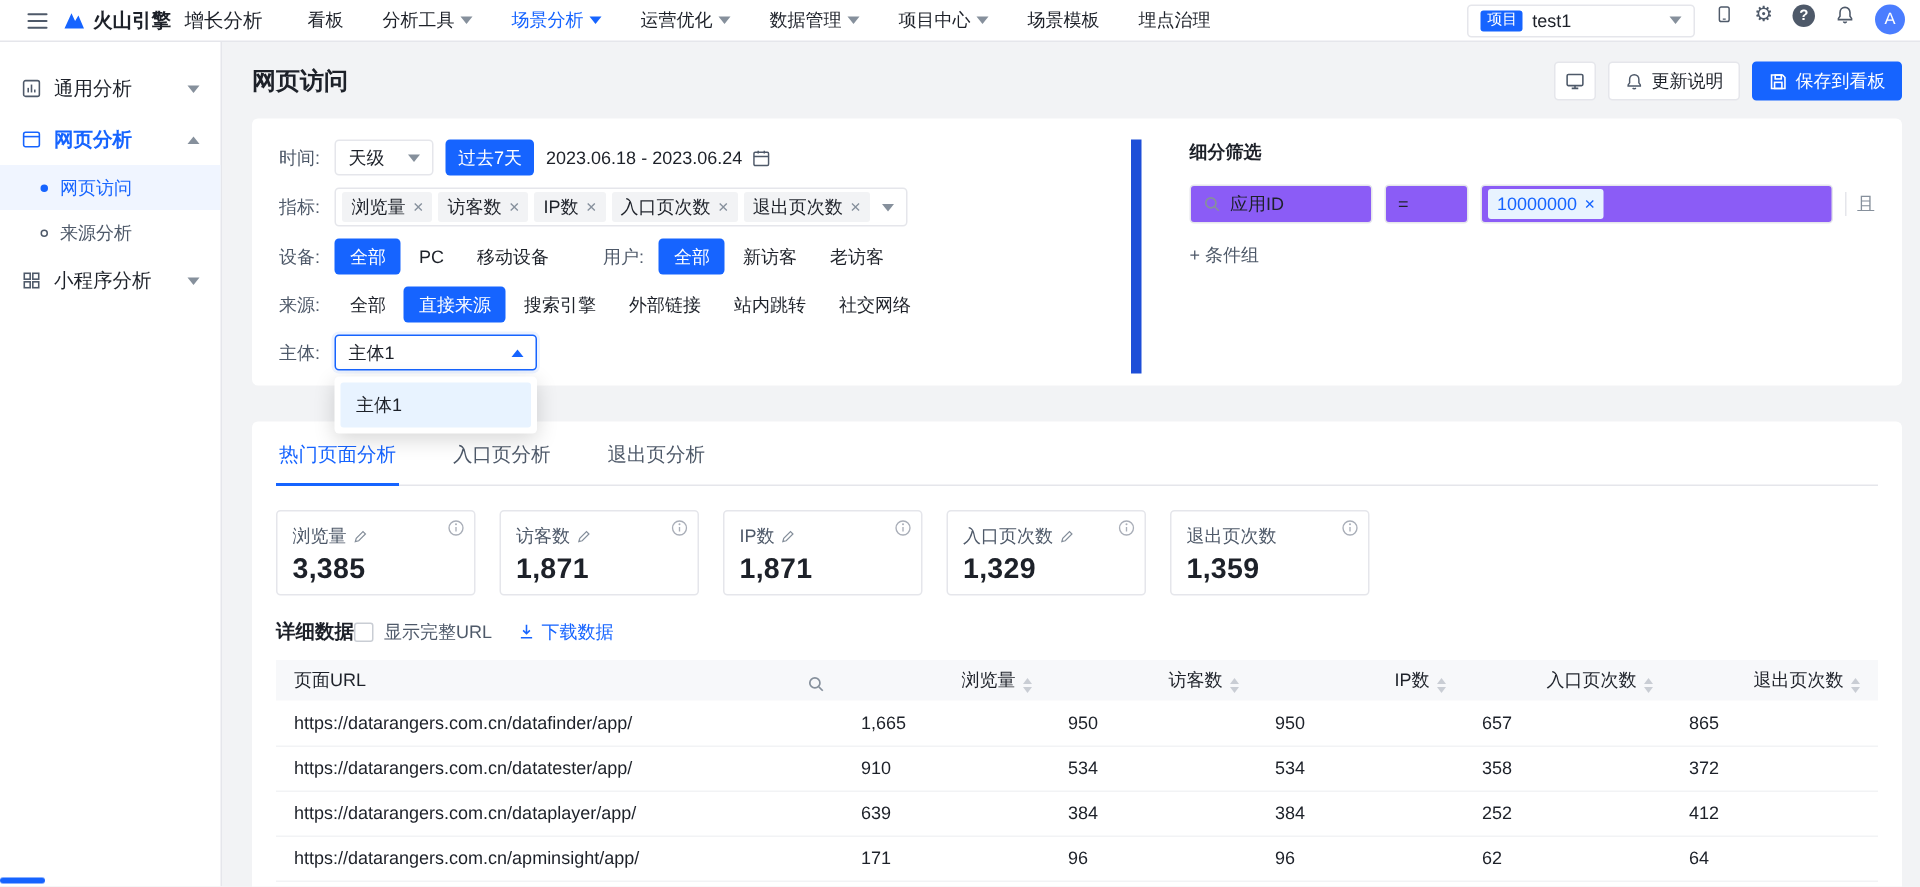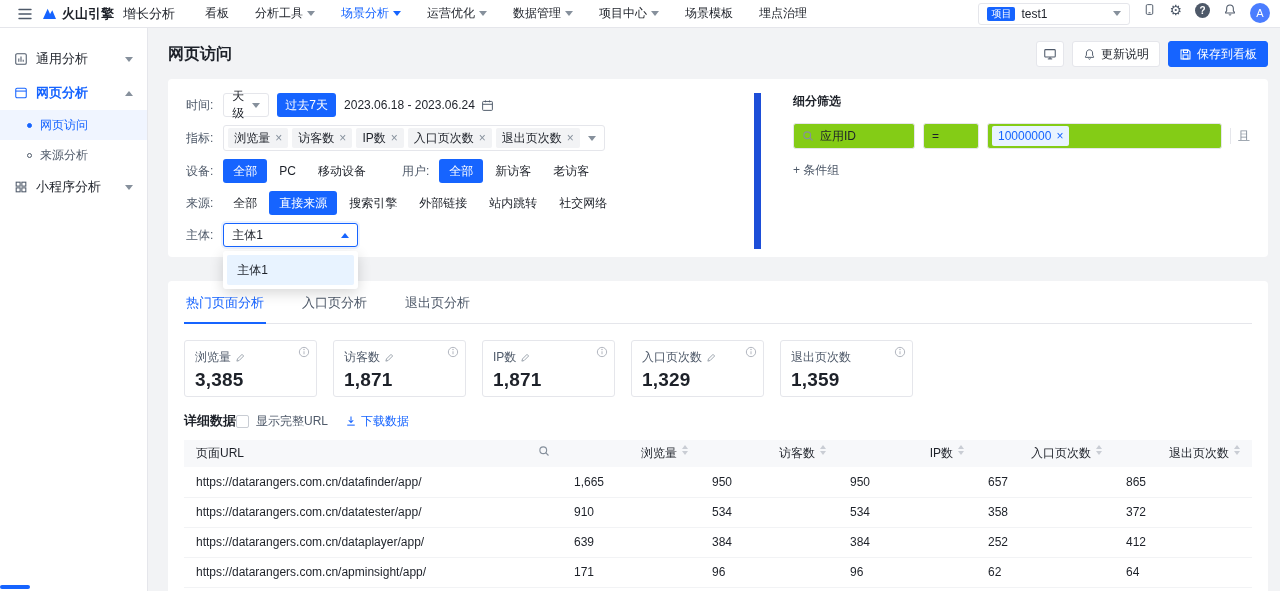"天级" .granularity { width: 46px -> 66px }
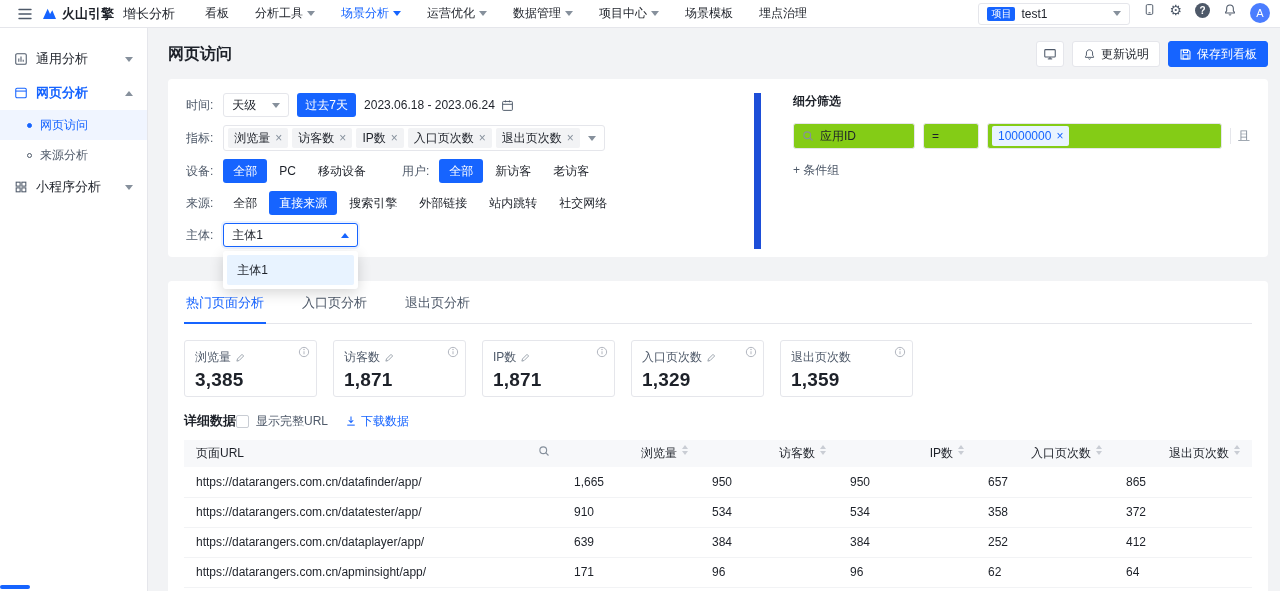"应用ID" .seg-input { background: #84cc16 -> #8b5cf6 }
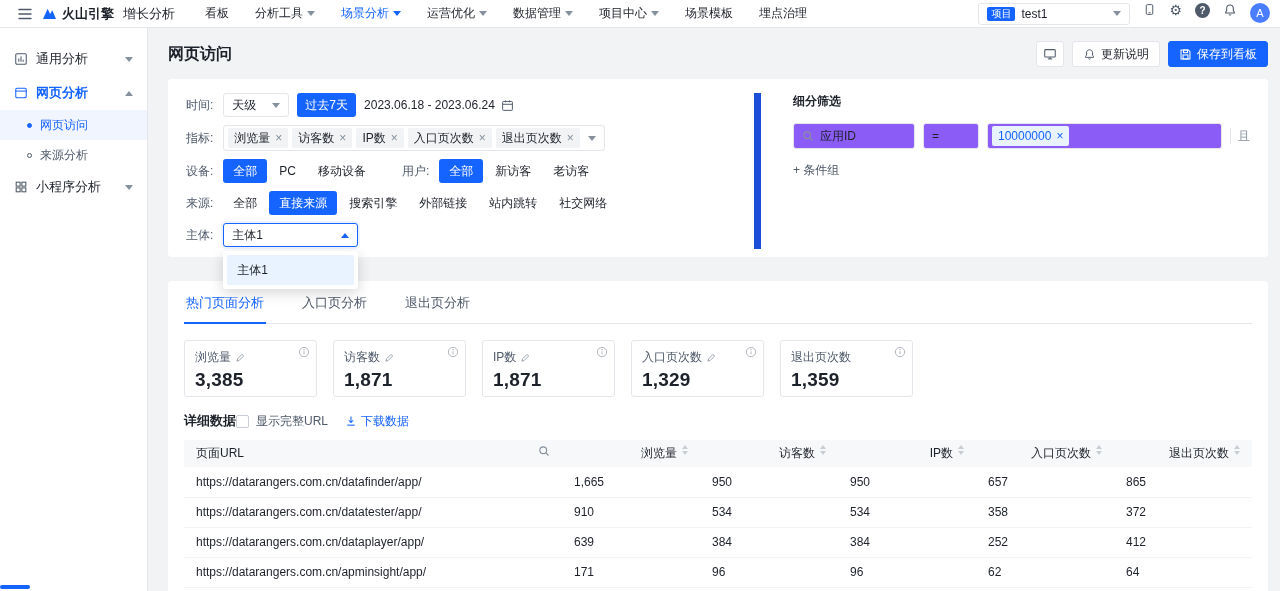"页面URL" .th-inner { align-items: flex-start -> flex-end }
